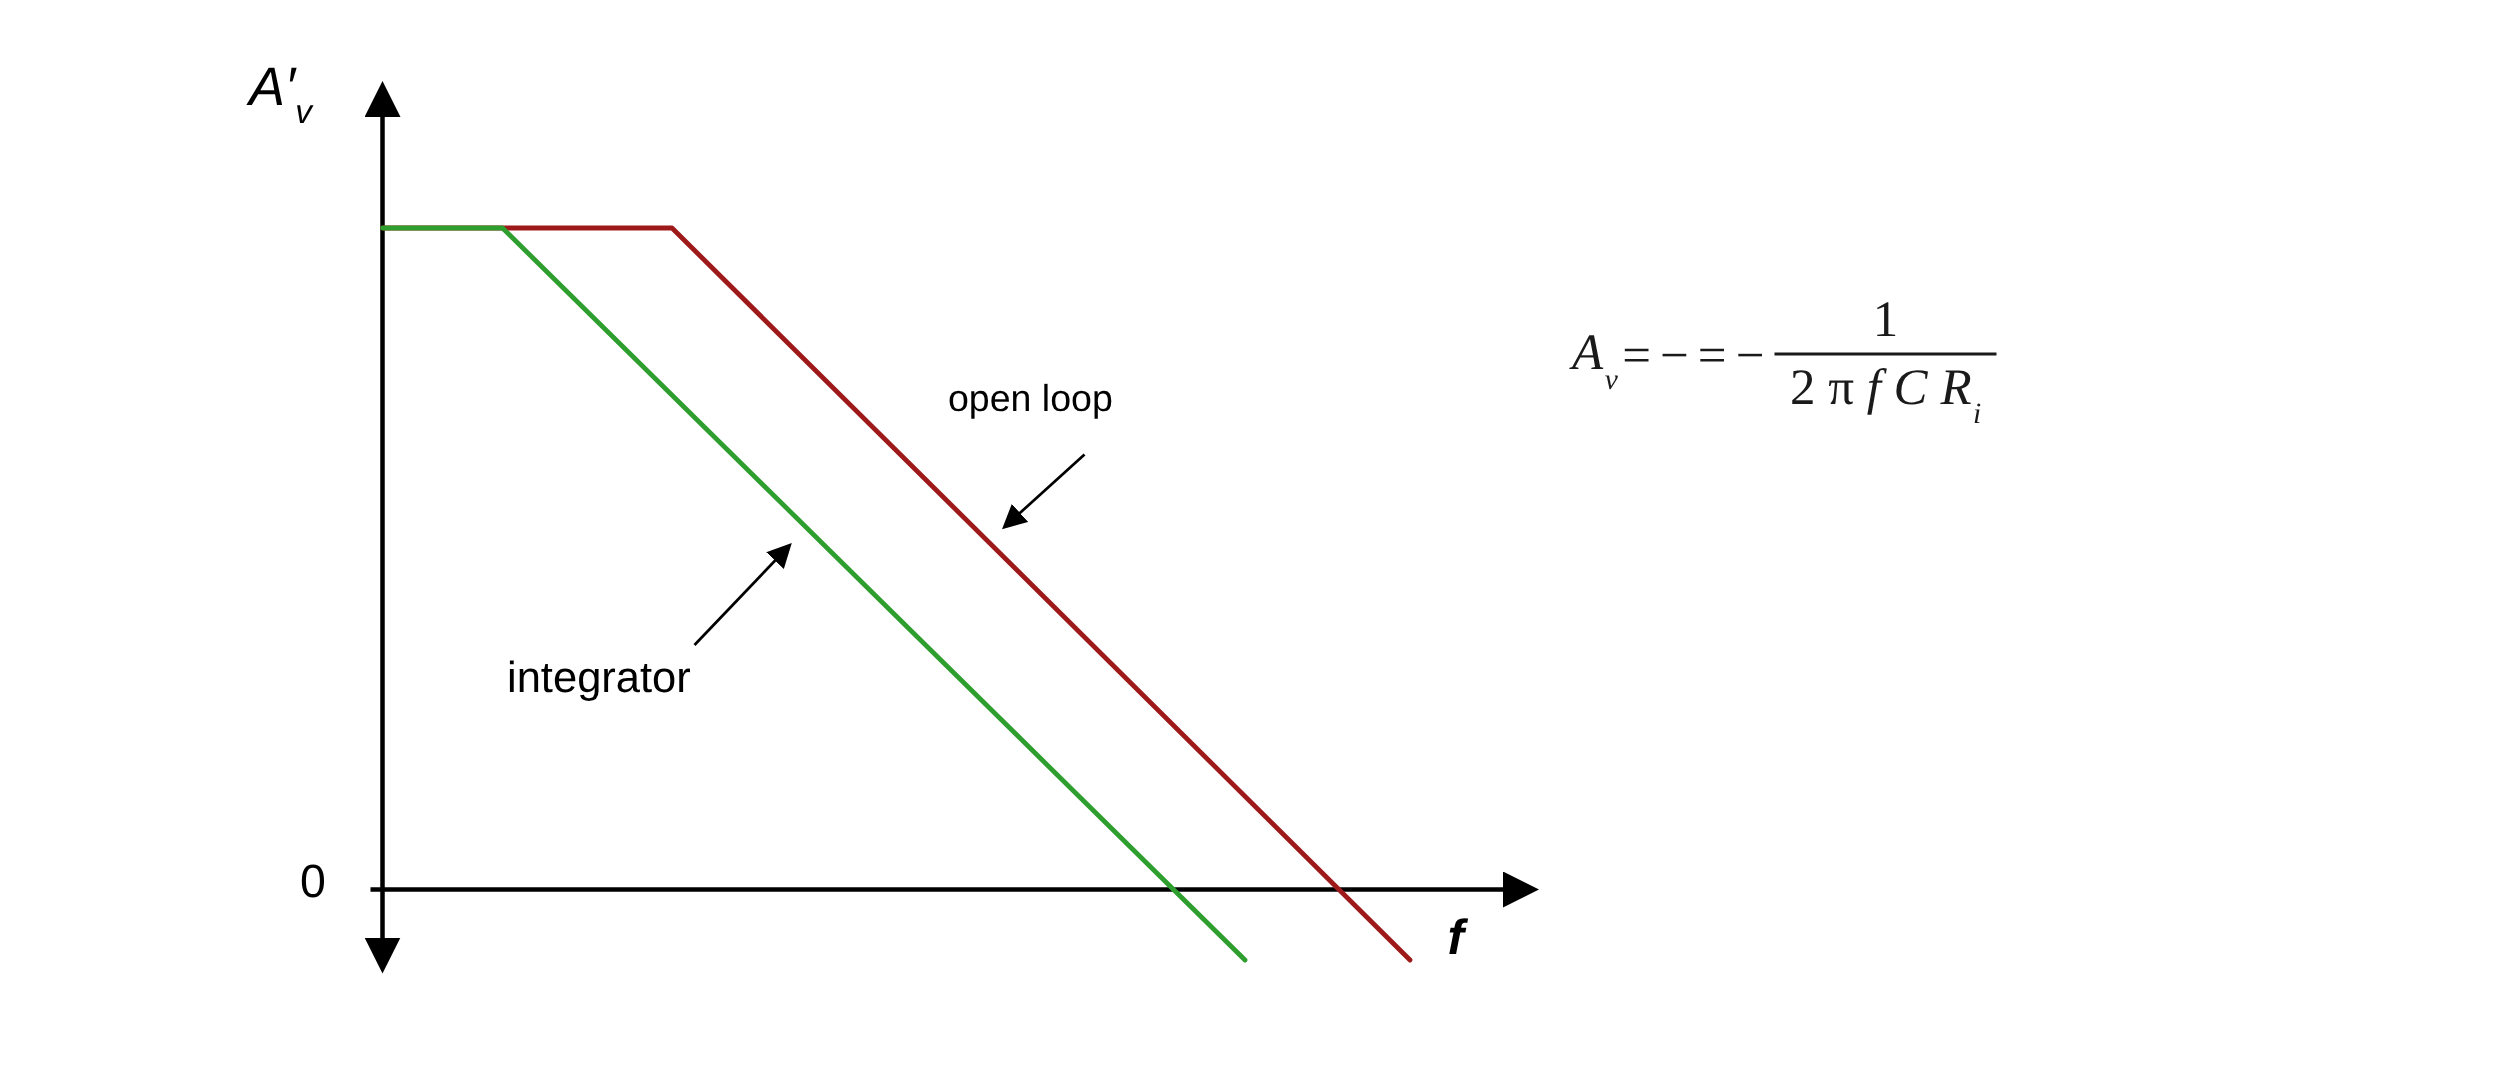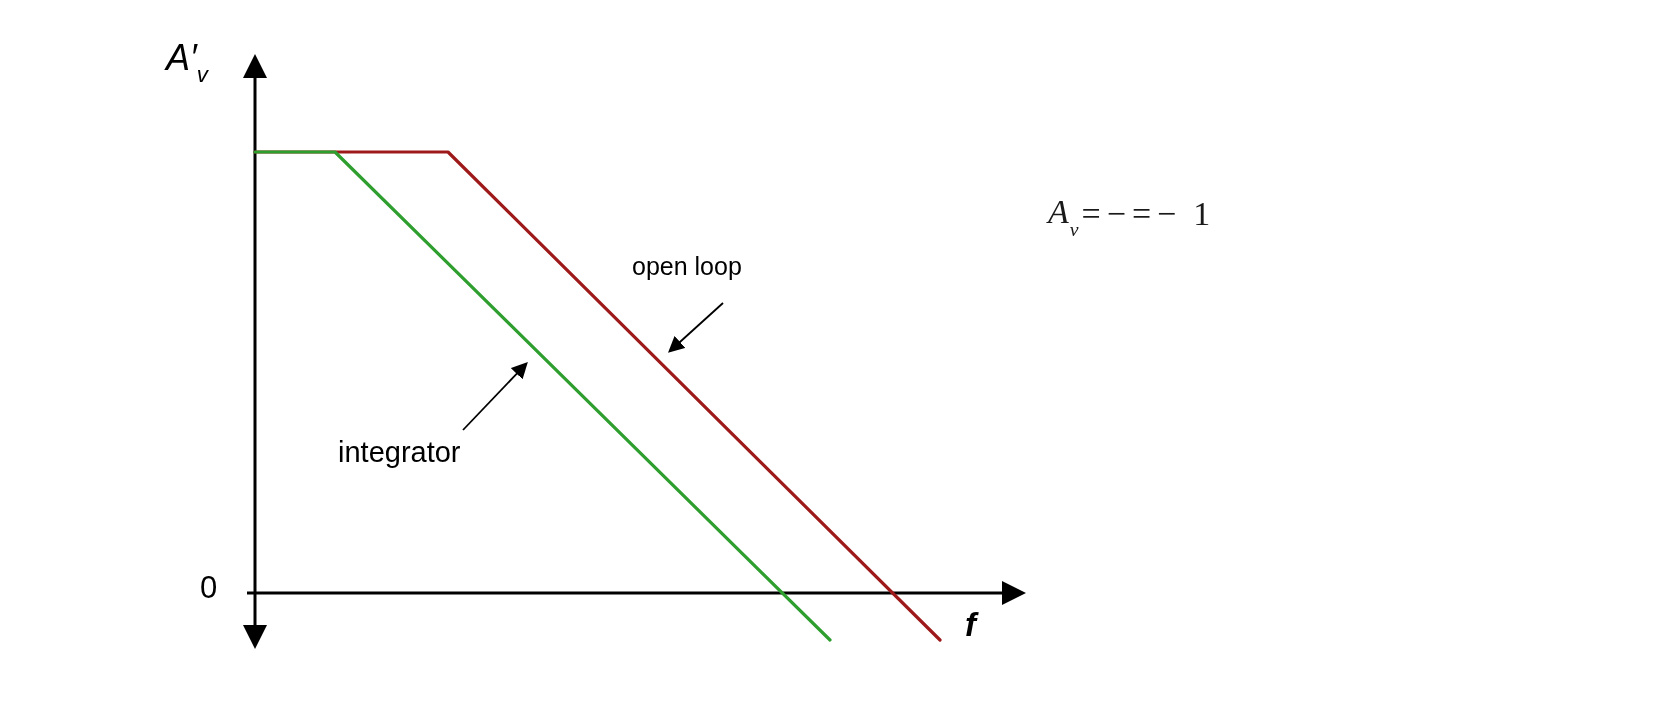"2 π f C Ri" span.den { html: none -> <span><span>2 π </span><span>f </span><span>C </span><span>R</span><sub>i</sub></span> }
